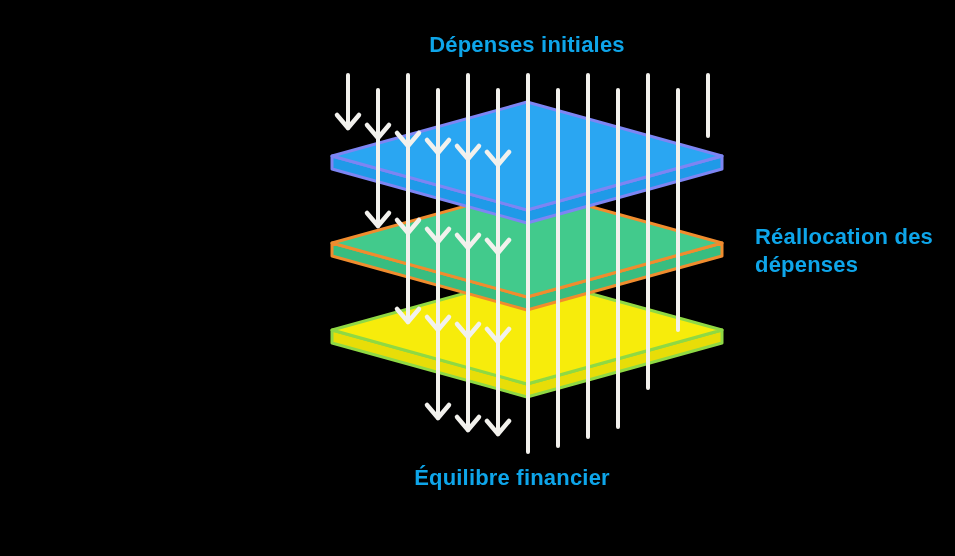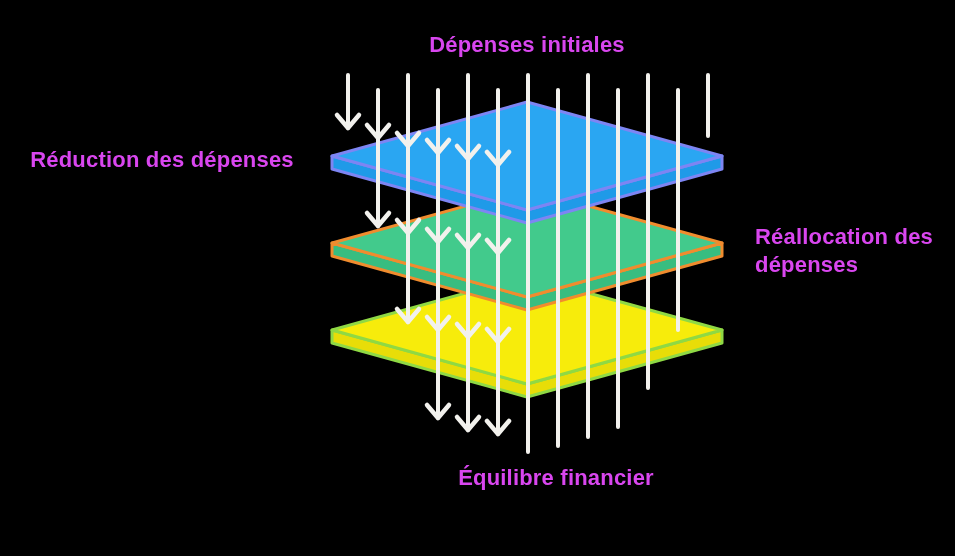"Dépenses initiales" div.stage { color: #d946ef -> #0ea5e9 }
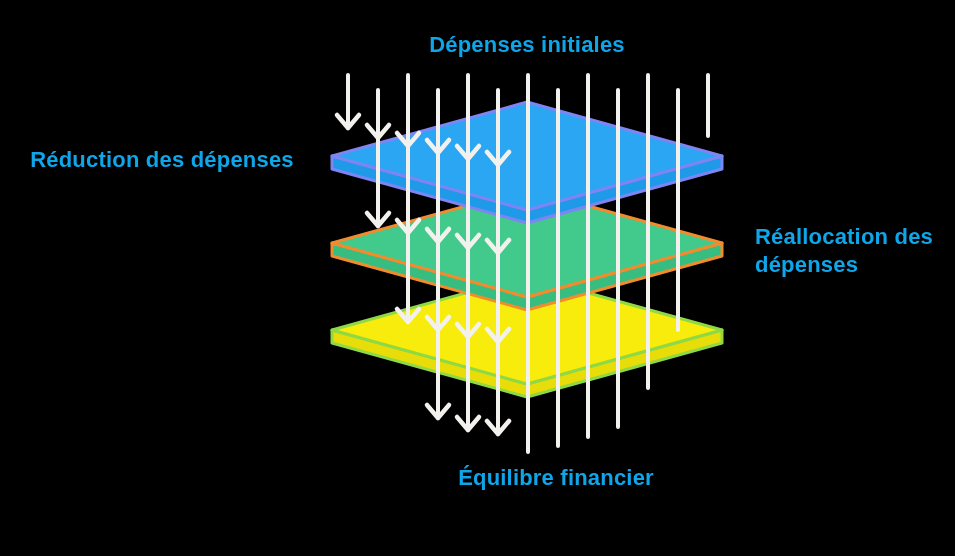"Réduction des dépenses" div.lbl { html: <div>Réduction des dépenses</div> -> none }
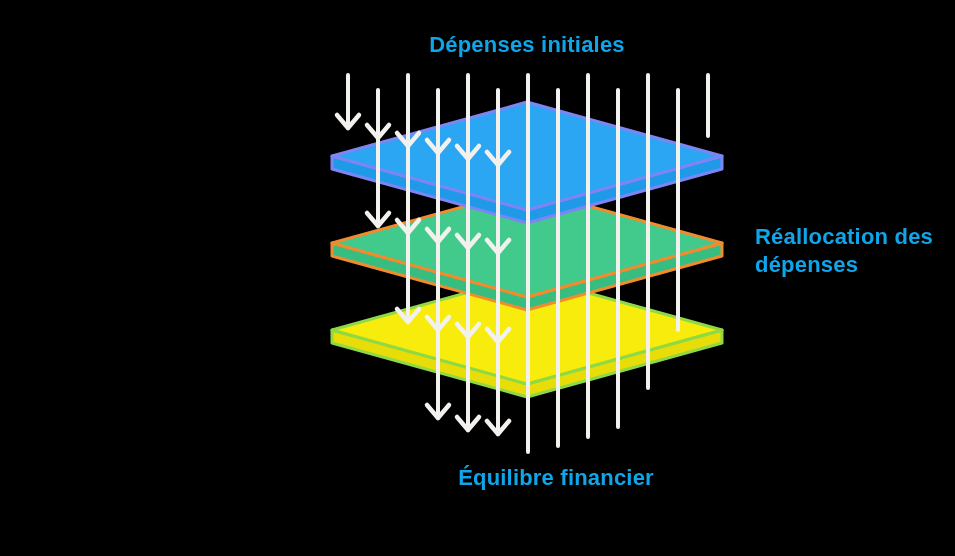"Équilibre financier" .lbl-equilibre { left: 556px -> 512px }
